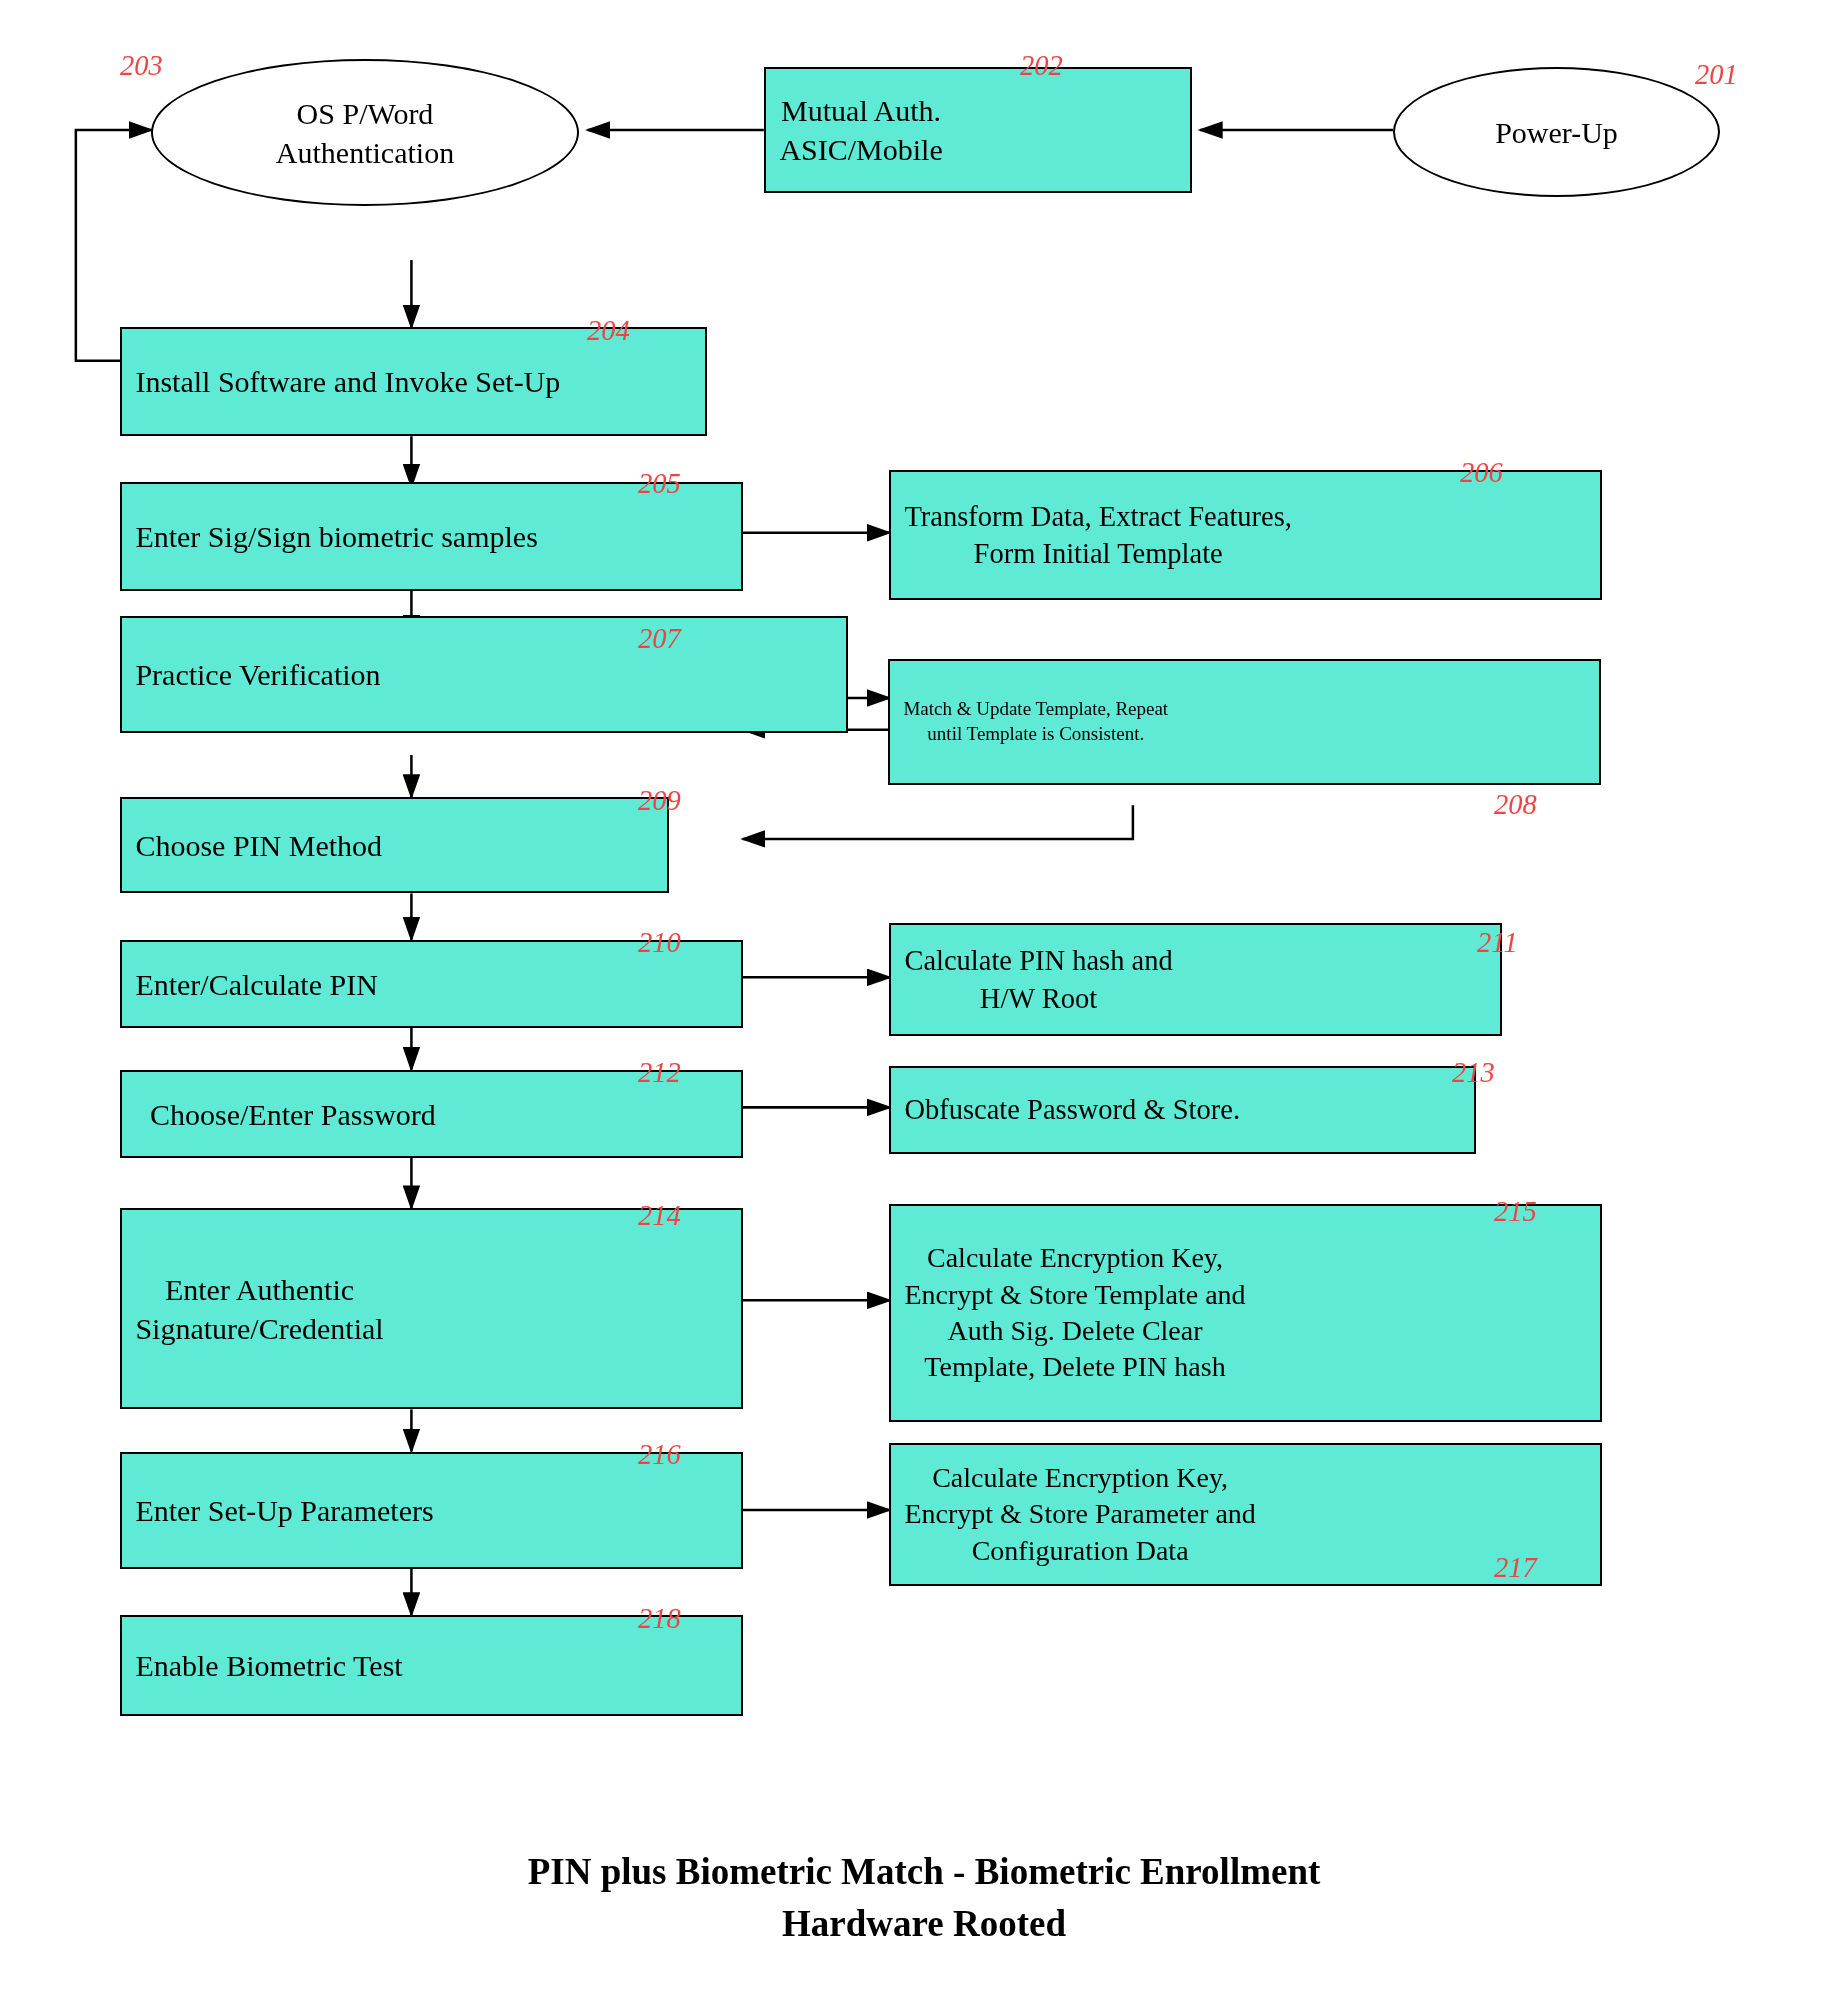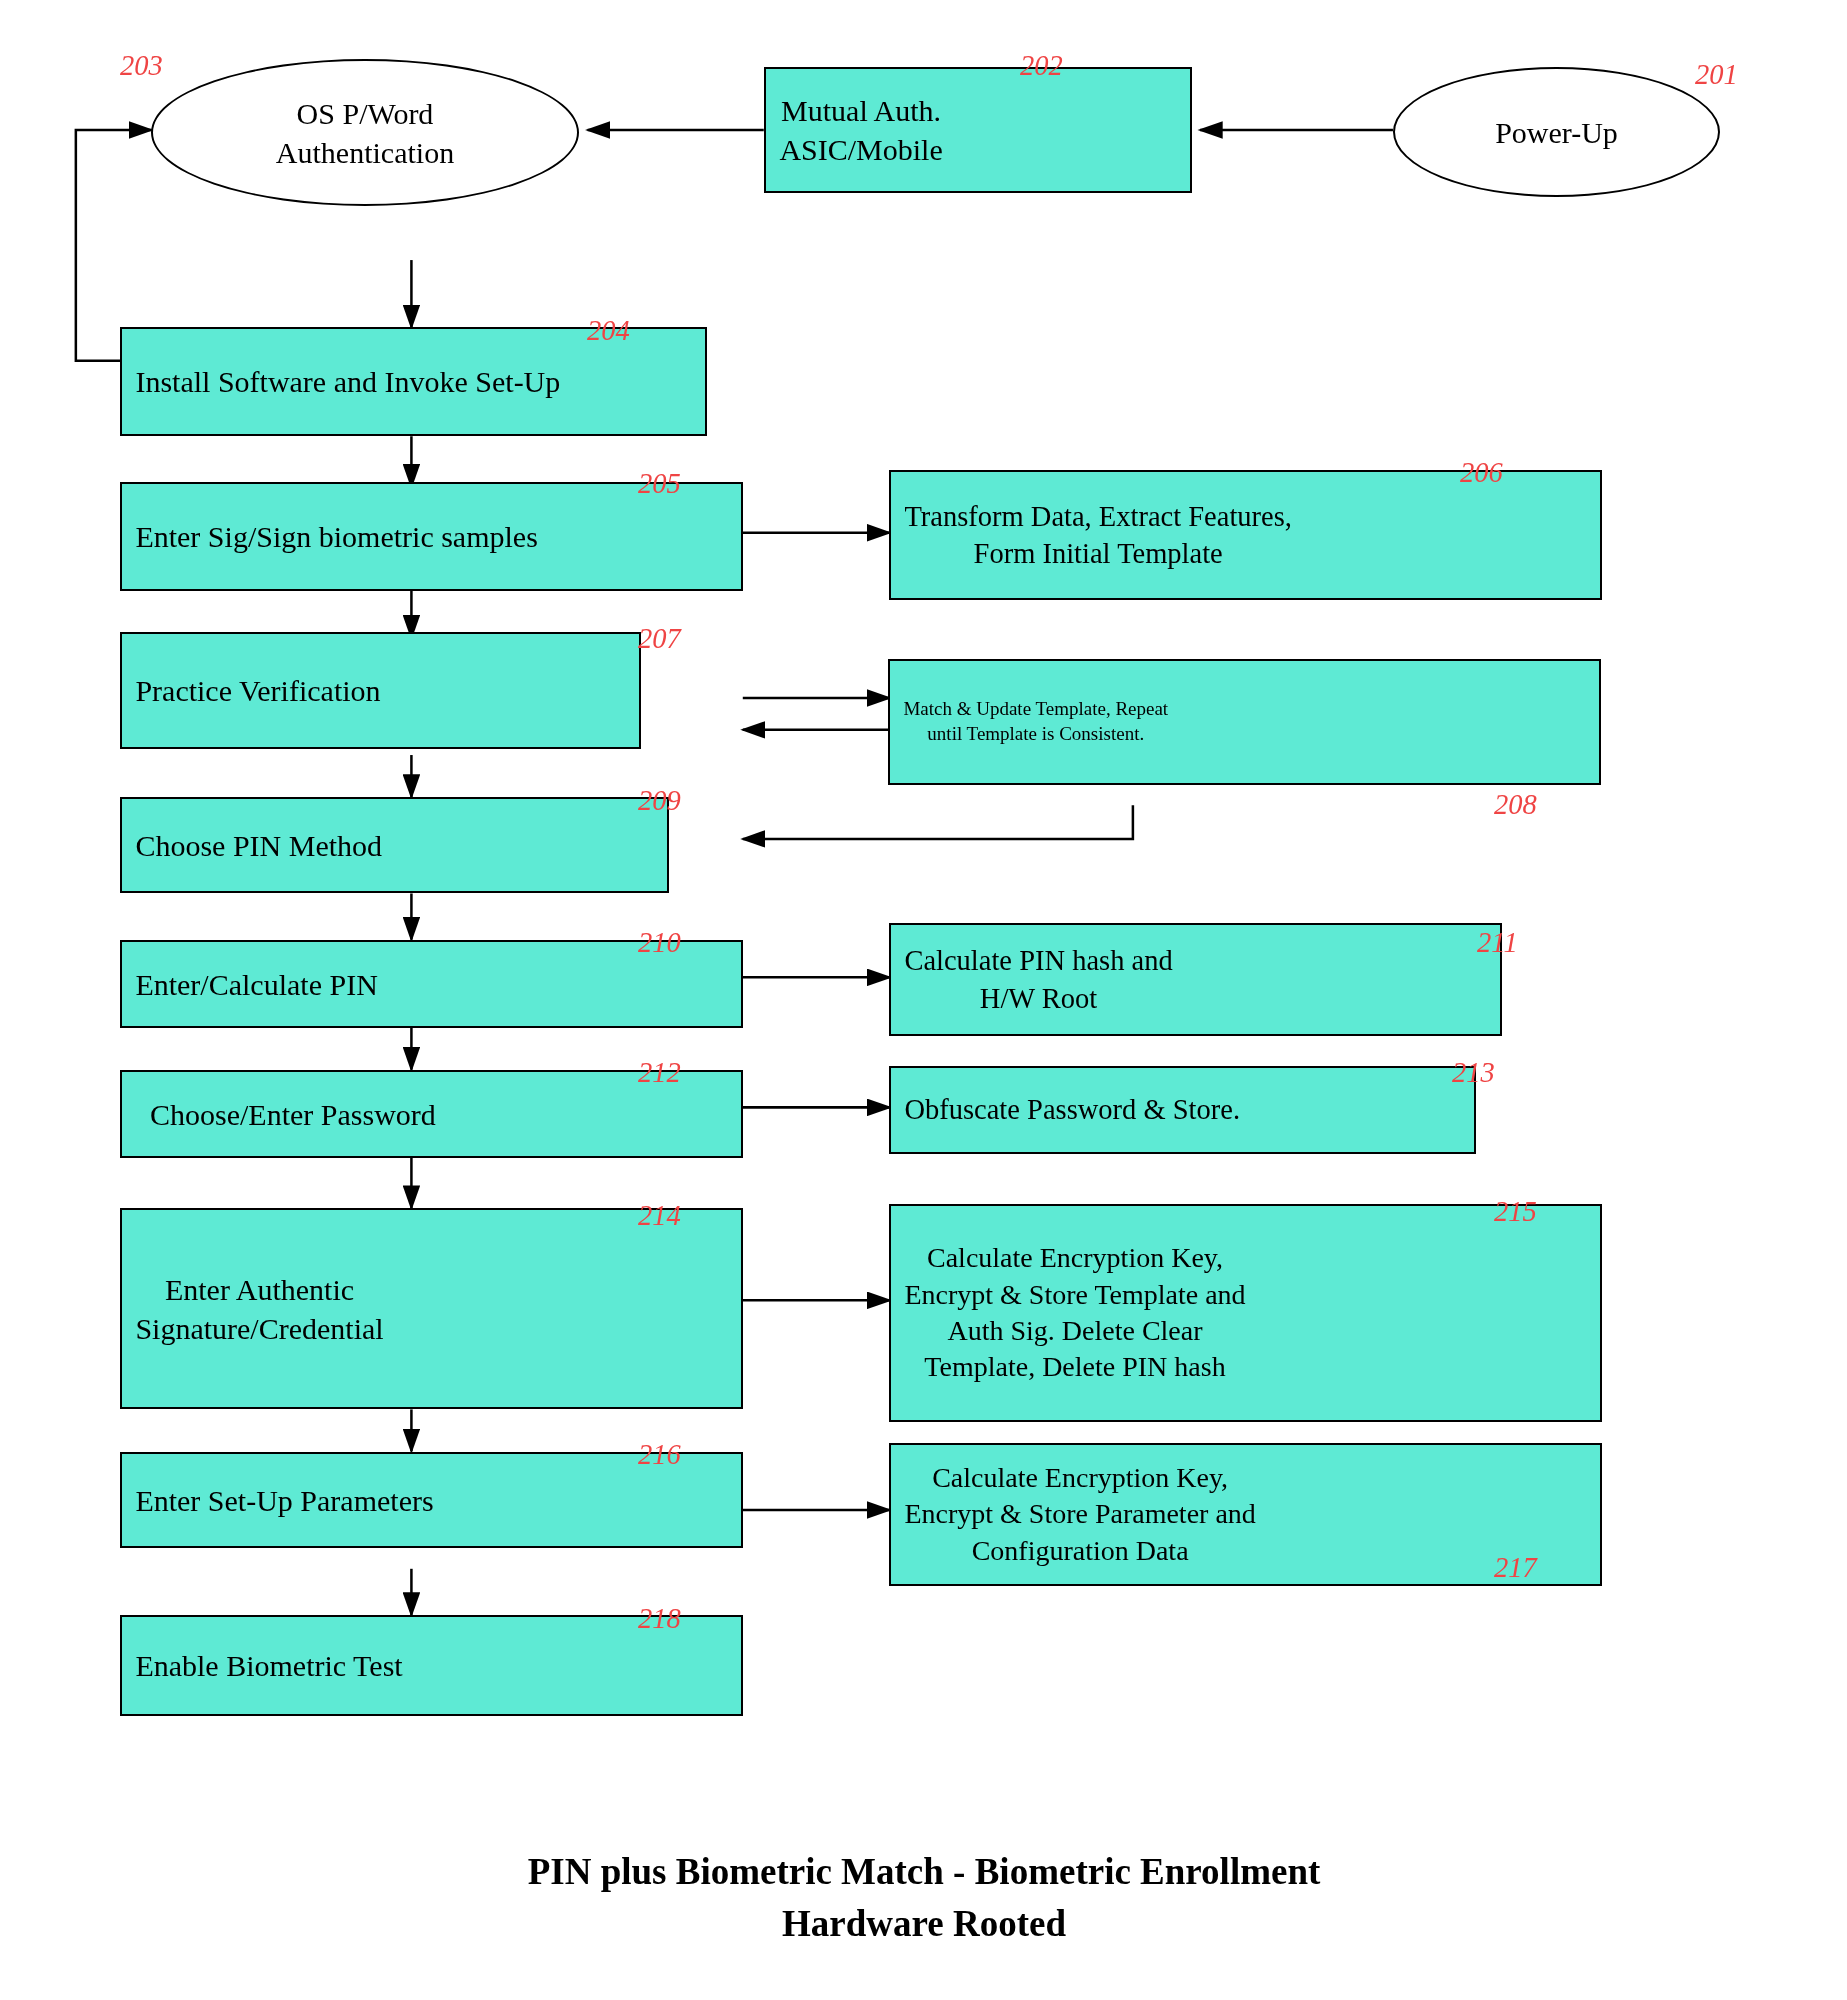"Practice Verification" div.flow-box { top: 632px -> 616px; width: 521px -> 728px }
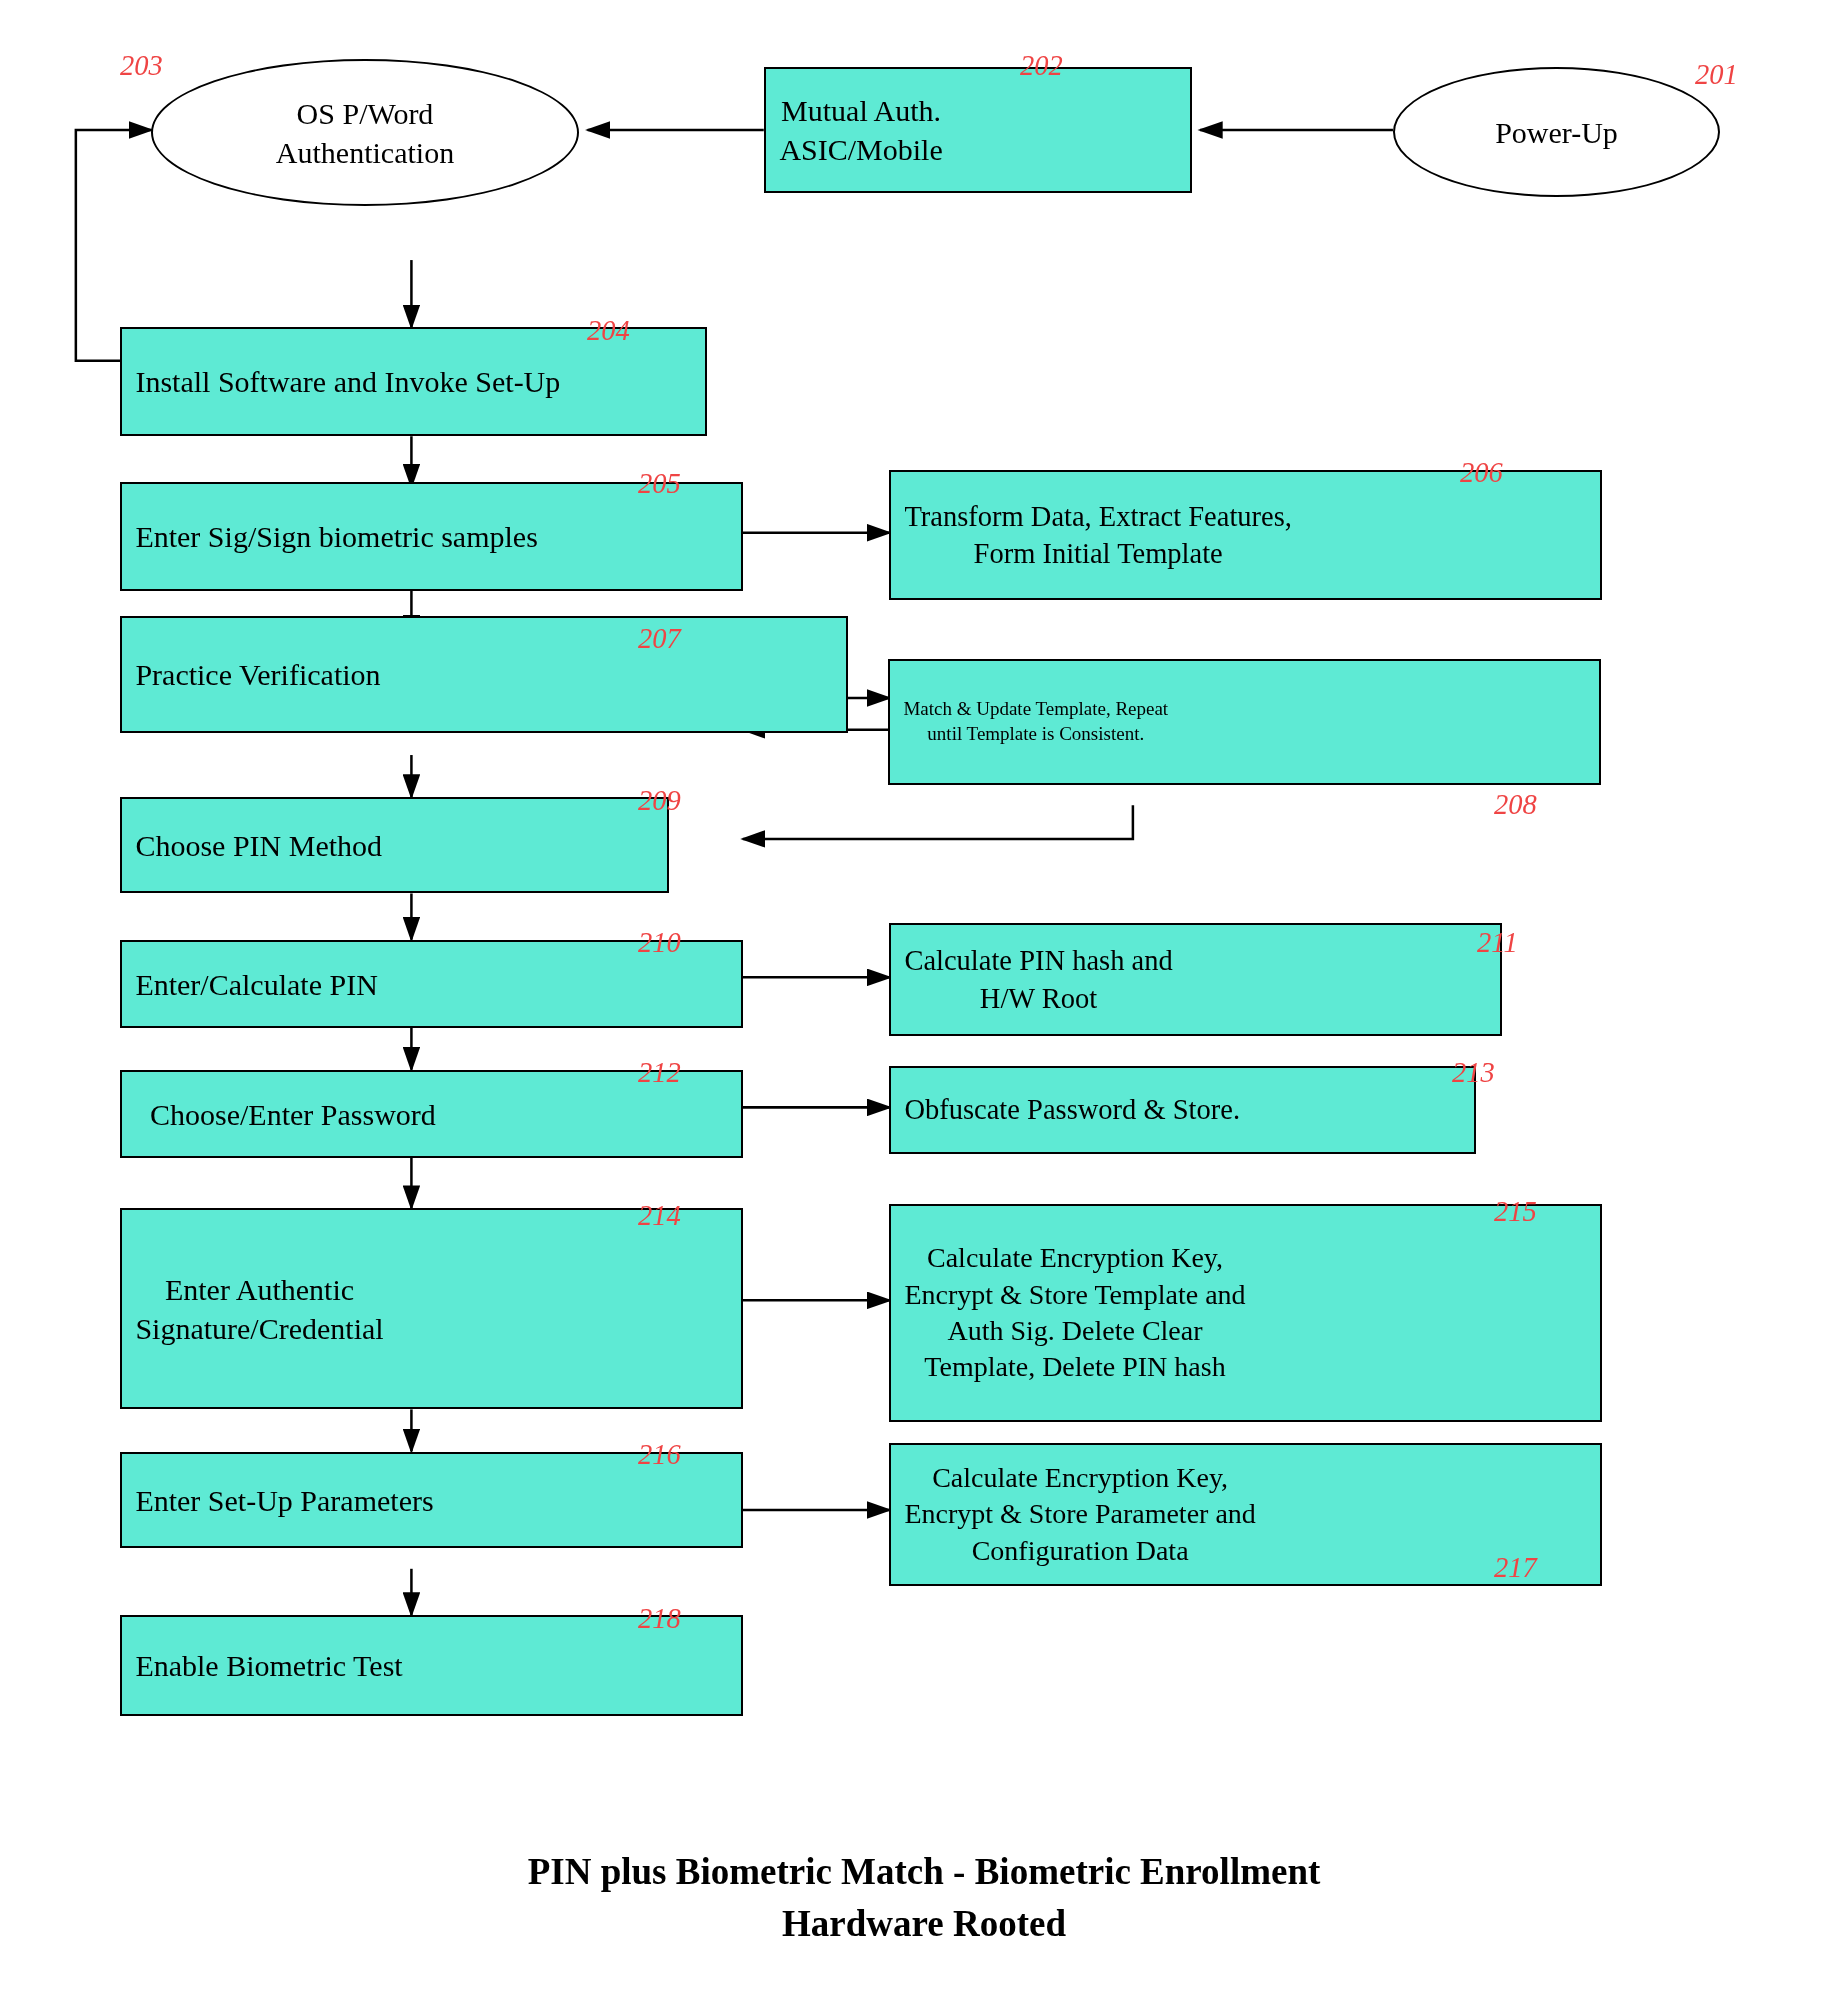"Enter Set-Up Parameters" div.flow-box { height: 96px -> 117px }
